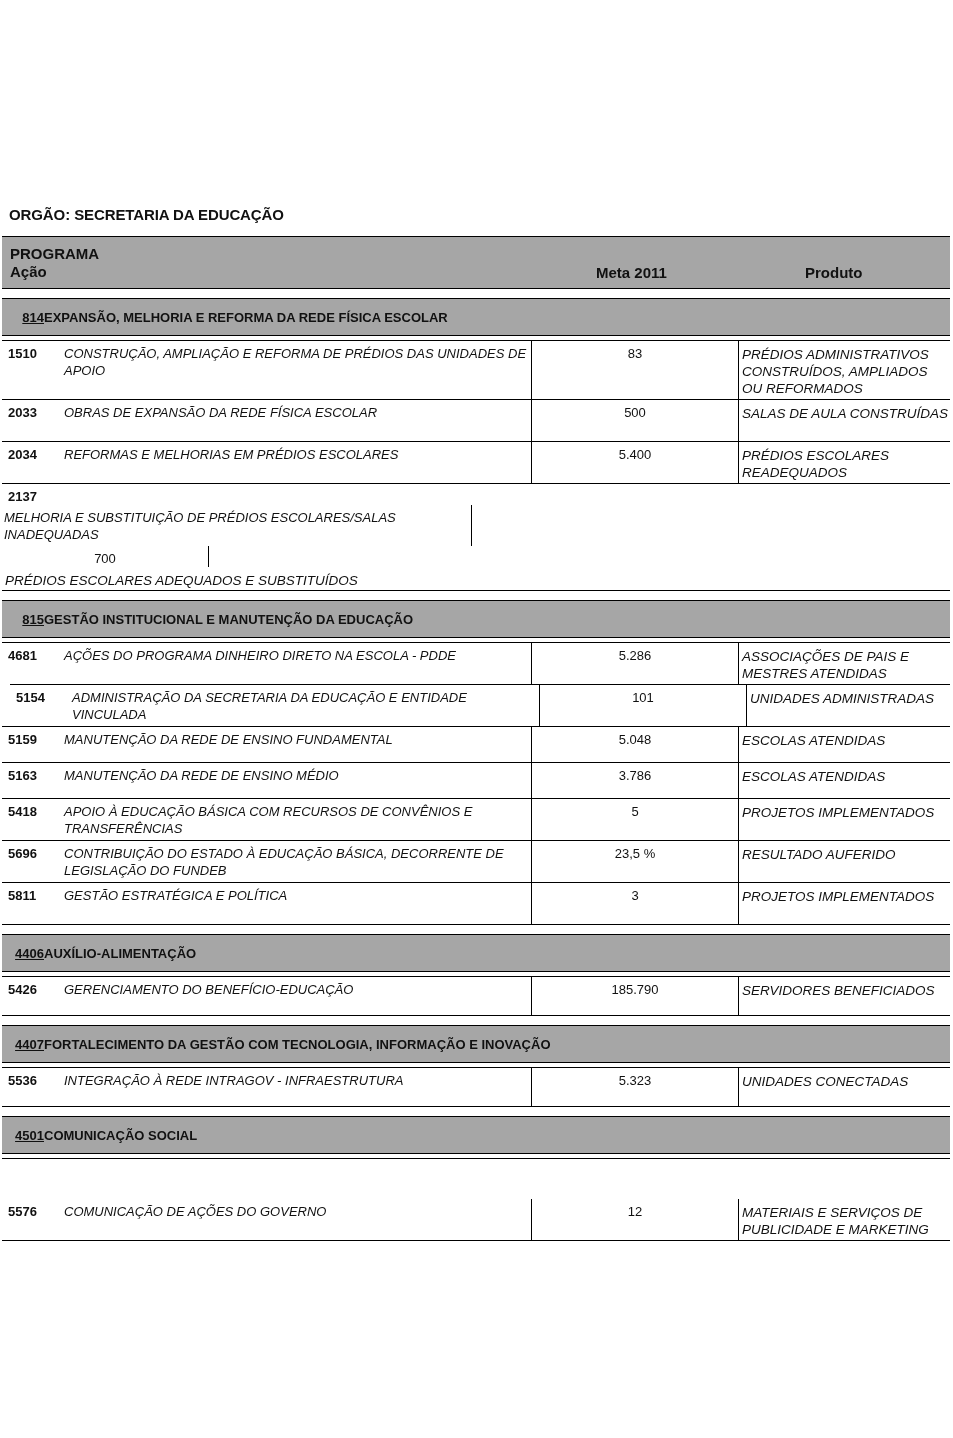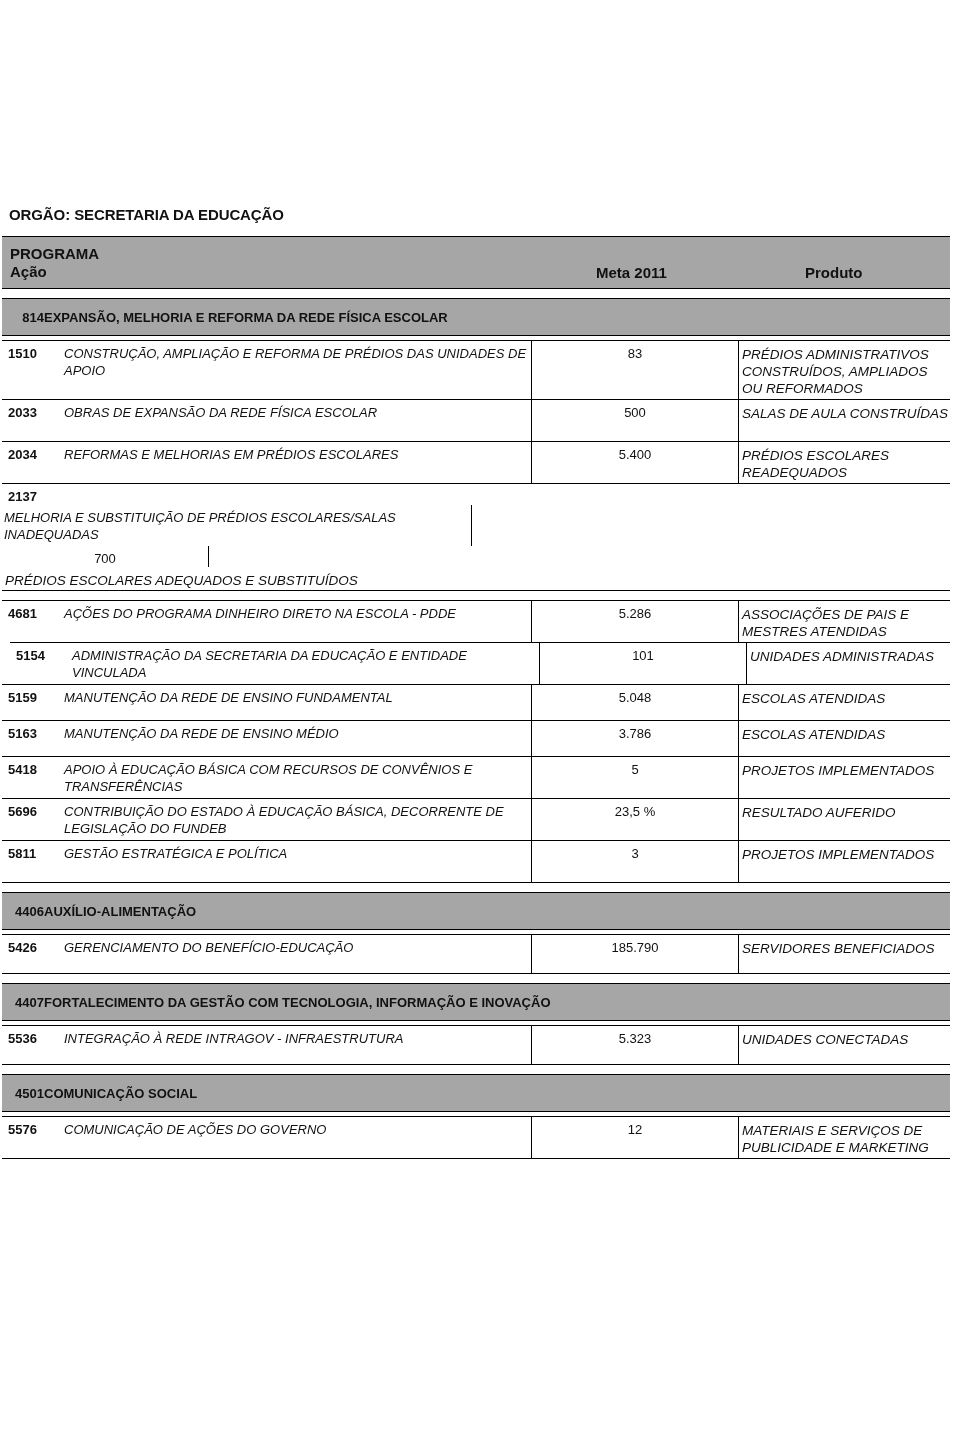"814" .sec-head .code { text-decoration: none -> underline }
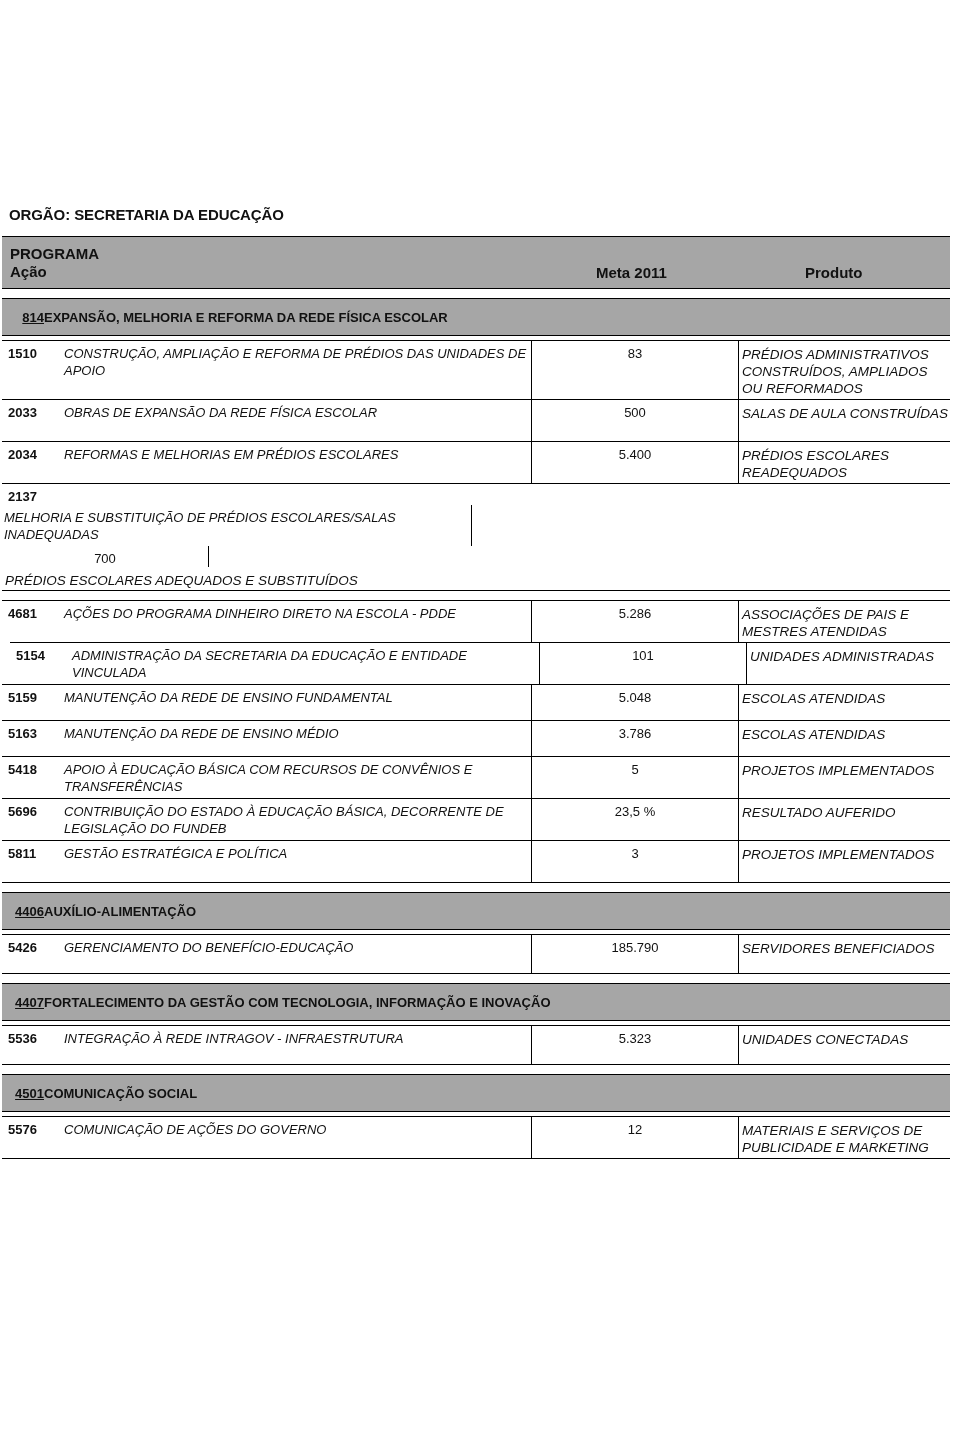"815" div.sec-head { html: none -> <div> <span>815</span> <span>GESTÃO INSTITUCIONAL E MANUTENÇÃO DA EDUCAÇÃO</span> </div> }
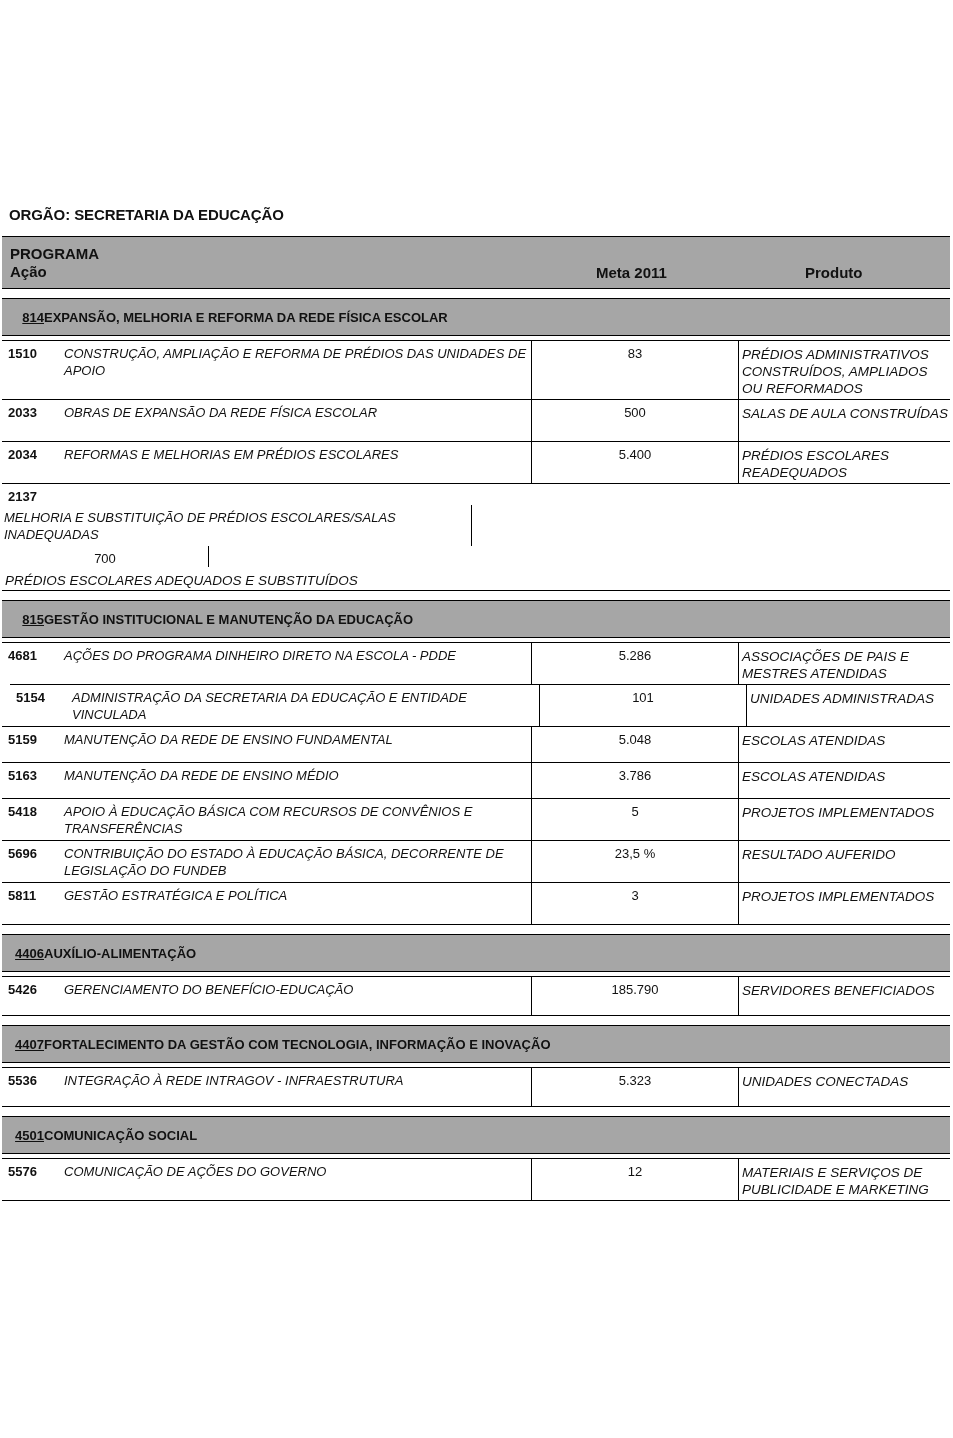"5576" div.row { margin-top: none -> 40px }
